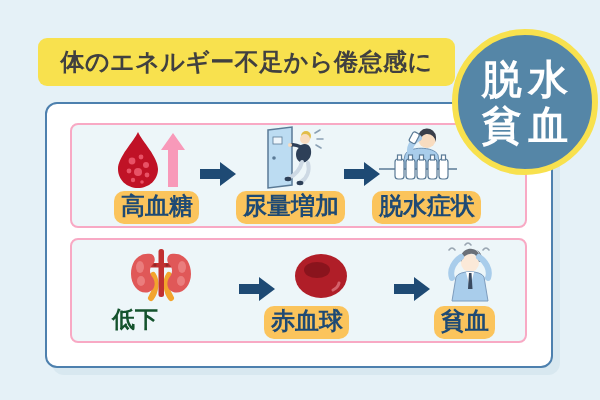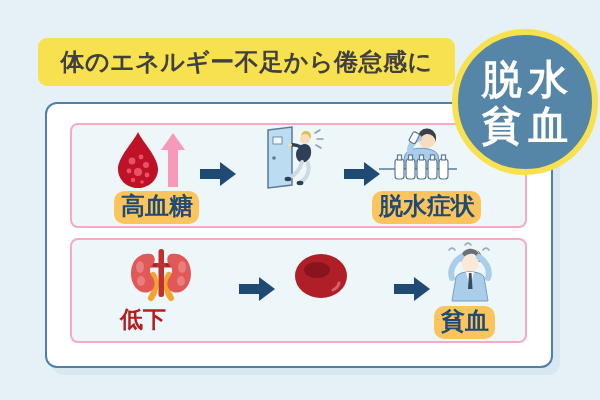"尿量増加" div.labelrow { html: none -> <div> <span>尿量増加</span> </div> }
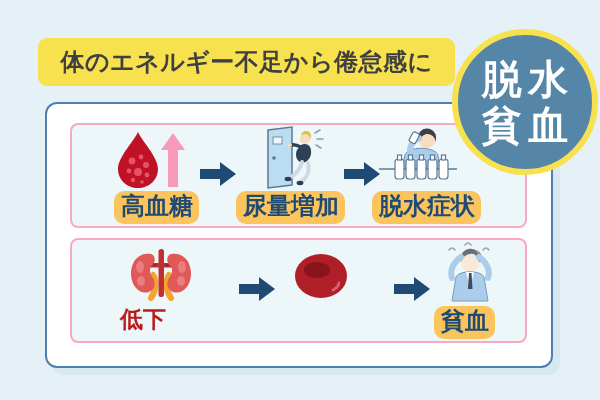"低下" .suffix { color: #b91c1c -> #14532d; margin-left: 11px -> 3px }
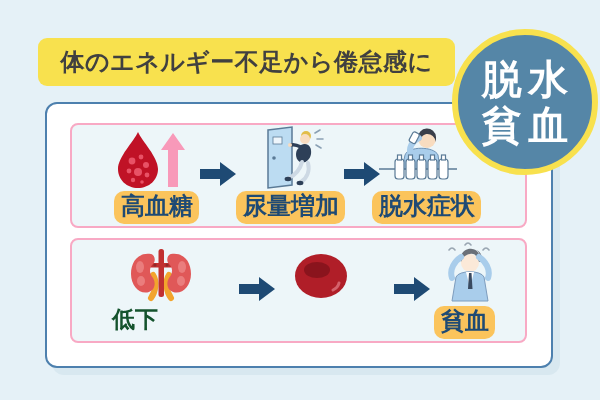"赤血球" span.tag { html: none -> <span>赤血球</span> }
